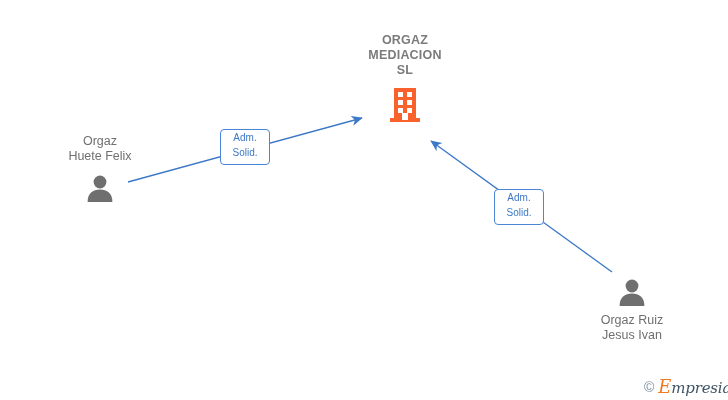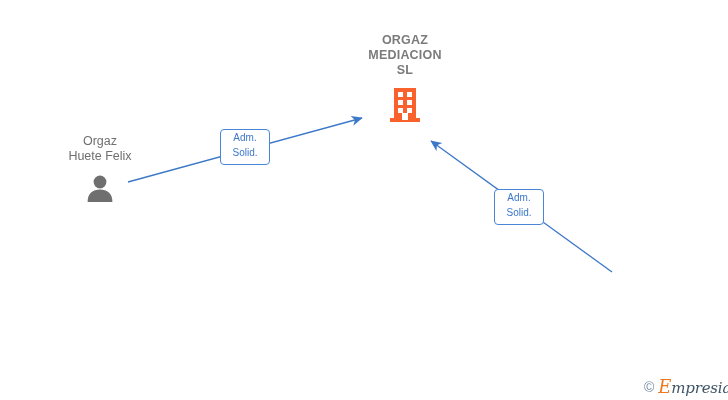"Orgaz Ruiz" div.person-node { html: none -> <div> <div> <svg> <circle></circle> <path></path> </svg> </div> <div>Orgaz Ruiz Jesus Ivan</div> </div> }
